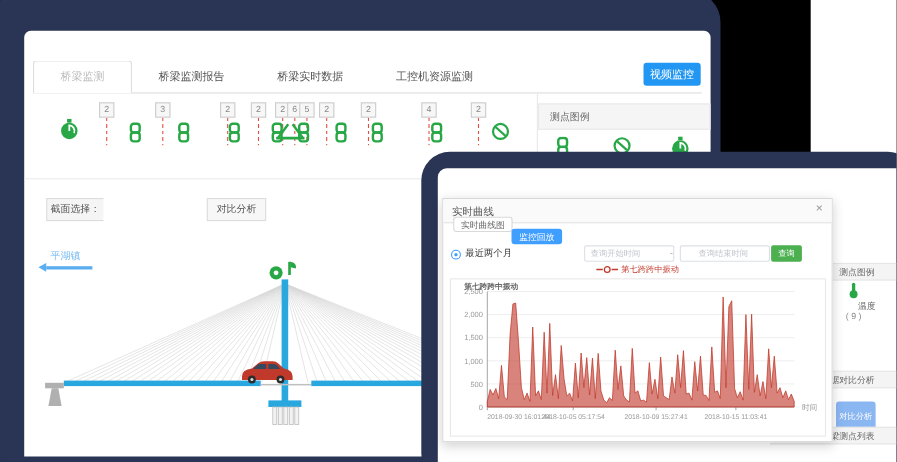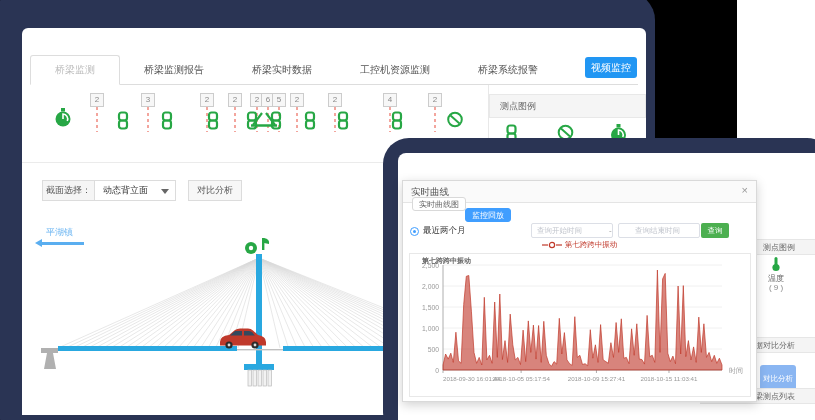"桥梁系统报警" div.tab { html: <div>桥梁系统报警</div> -> none }
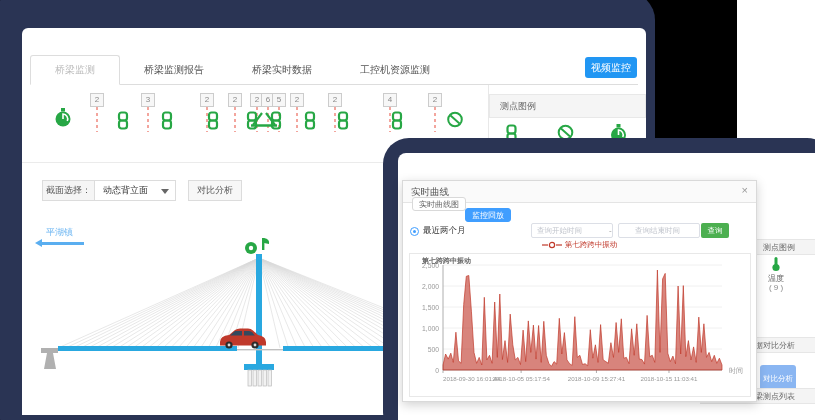"动态背立面" div.abs { html: <div> <span>动态背立面</span> <span></span> </div> -> none }
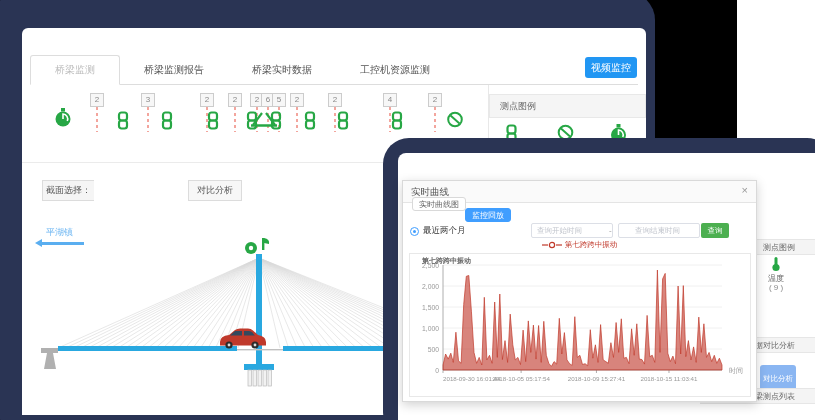"温度" #side-temp-label { text-align: center -> right }
